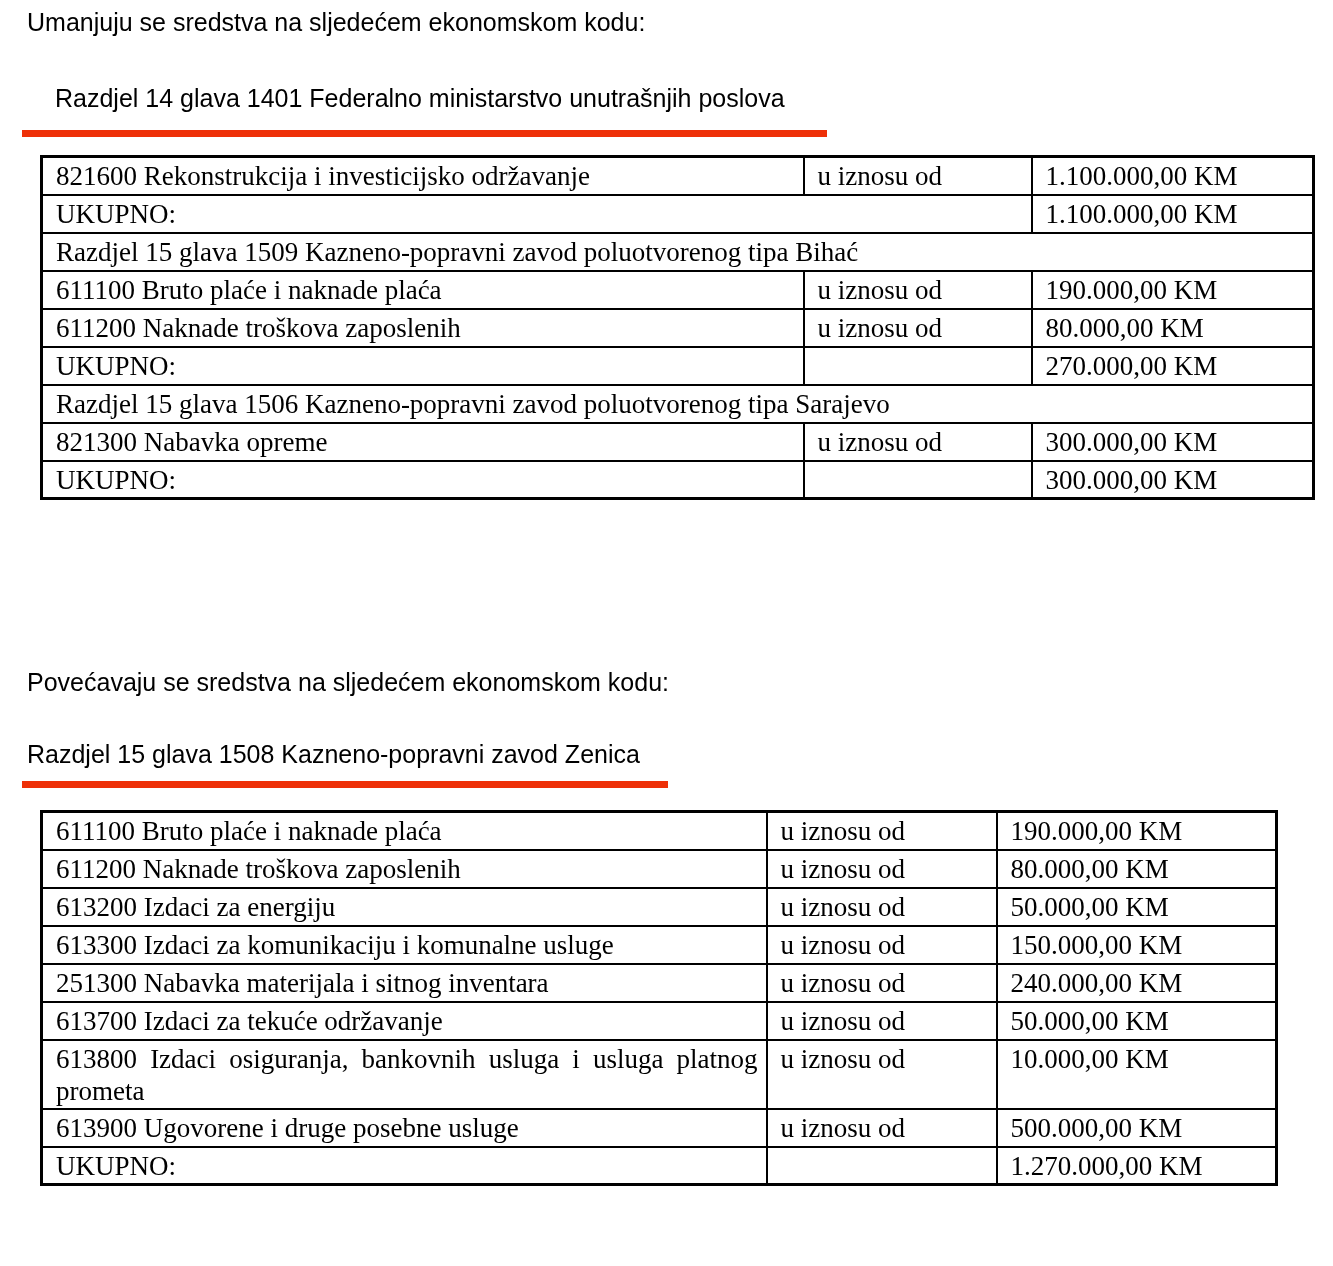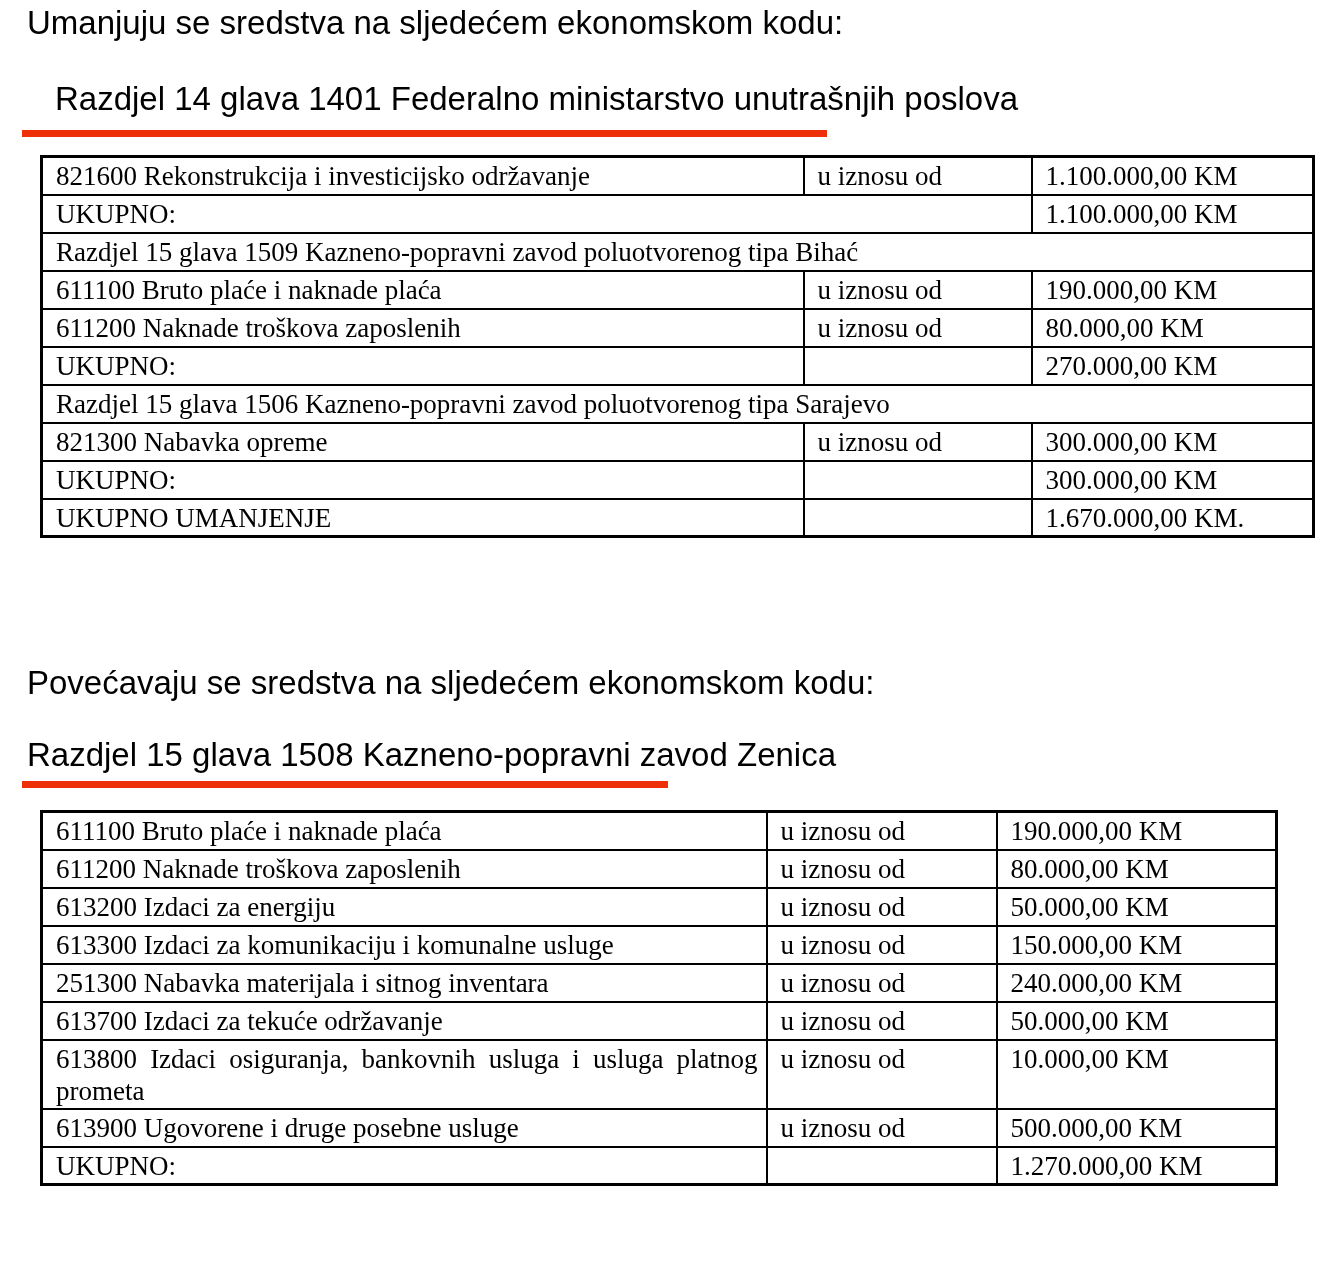"Umanjuju se sredstva na sljedećem" .intro, .heading { font-size: 33px -> 25px }
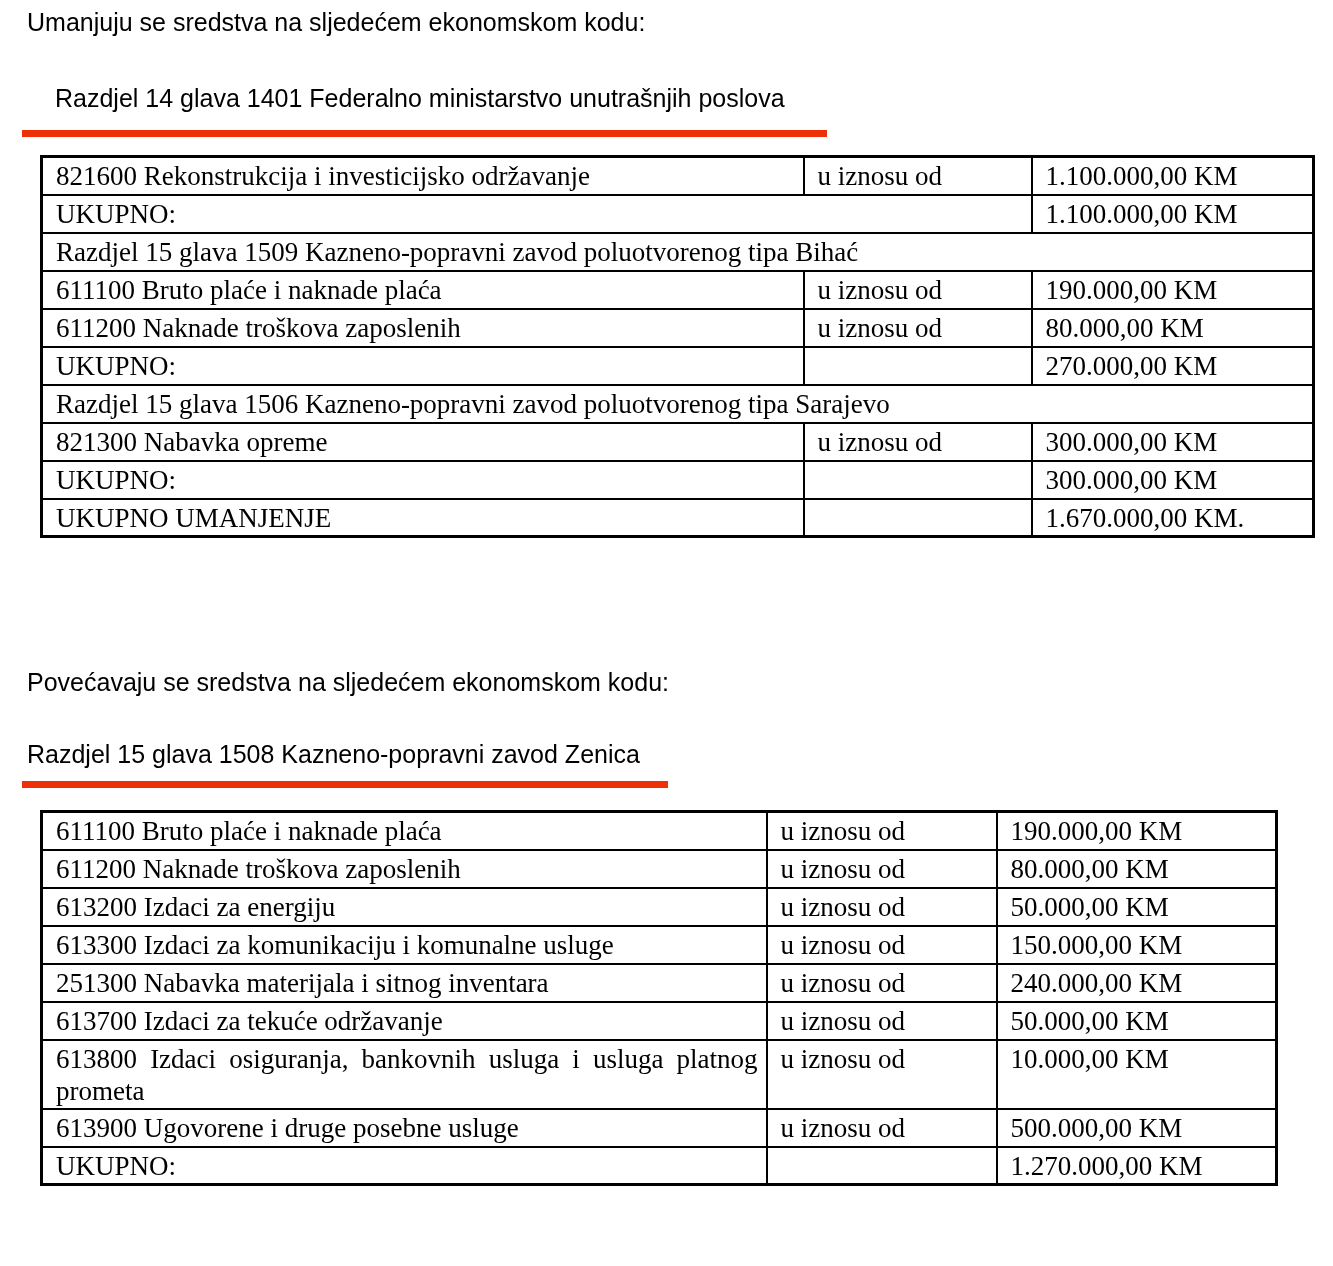"UKUPNO UMANJENJE" tr { html: <tr> <td>UKUPNO UMANJENJE</td> <td></td> <td>1.670.000,00 KM.</td> </tr> -> none }
